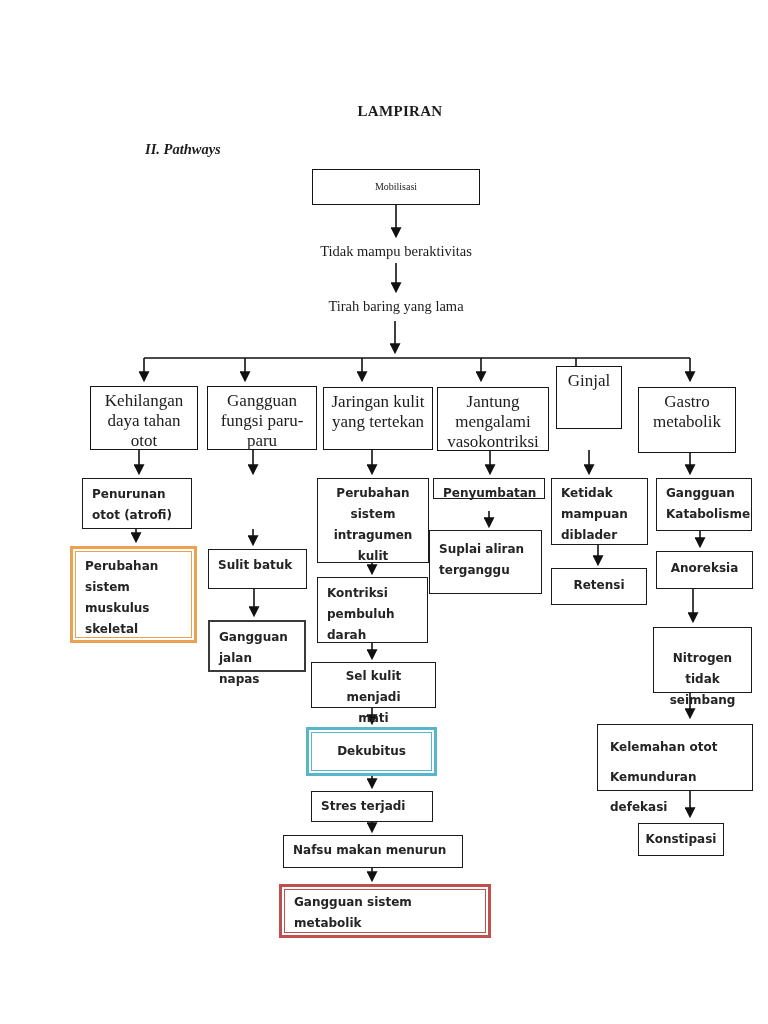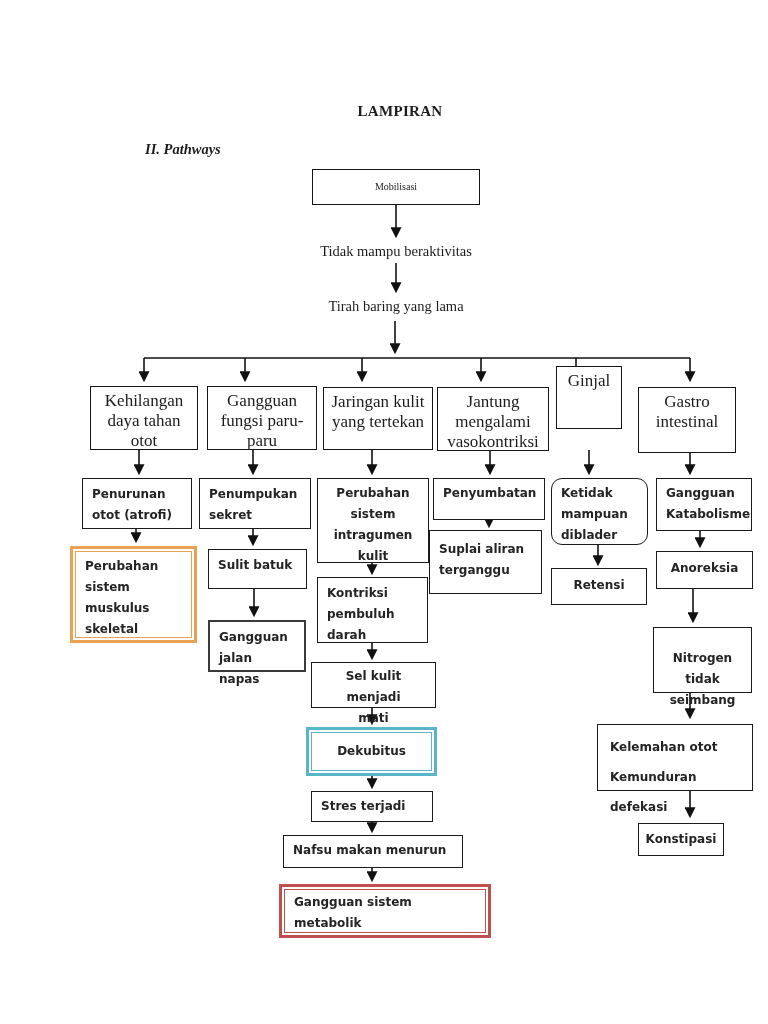"Gastro" span.lbl { text: intestinal -> metabolik }
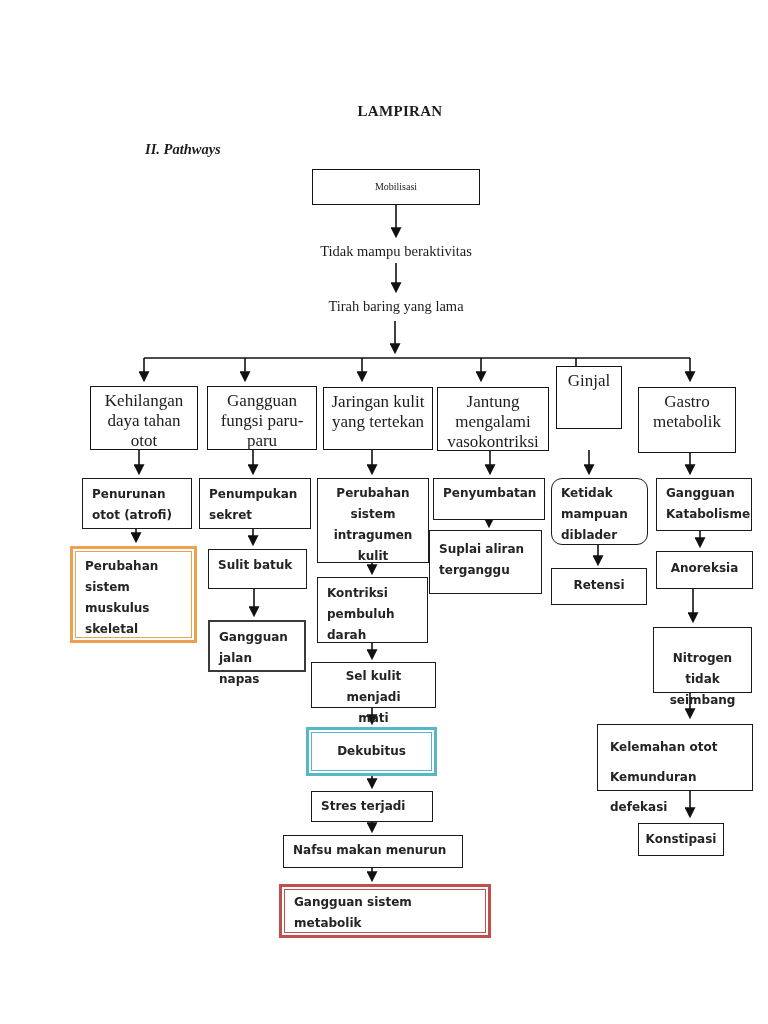"Penumpukan" div.abs { html: <div> <span>Penumpukan sekret</span> </div> -> none }
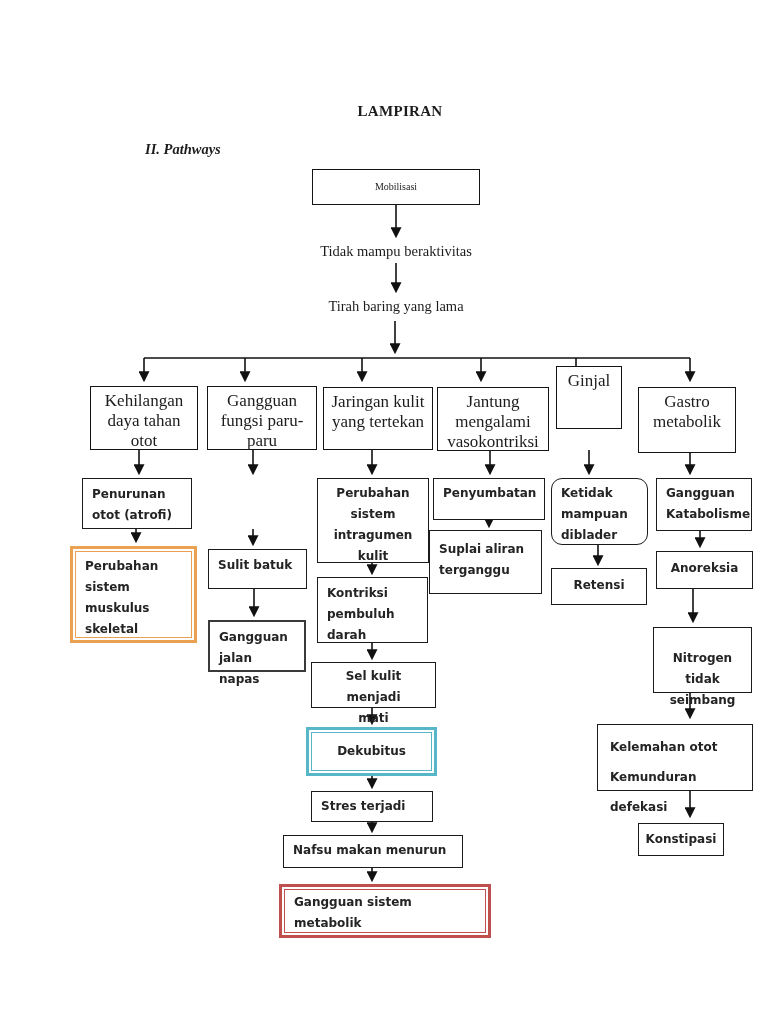"Penyumbatan" div.abs { height: 42px -> 21px }
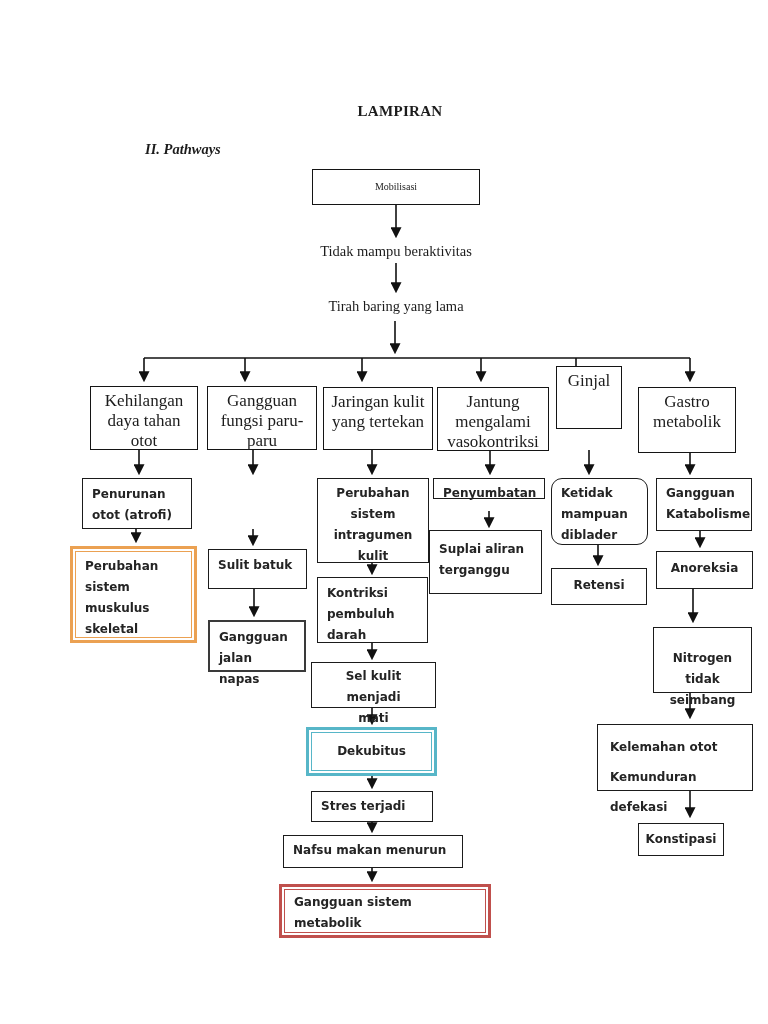"Ketidak" div.abs { border-radius: 11px -> none }
